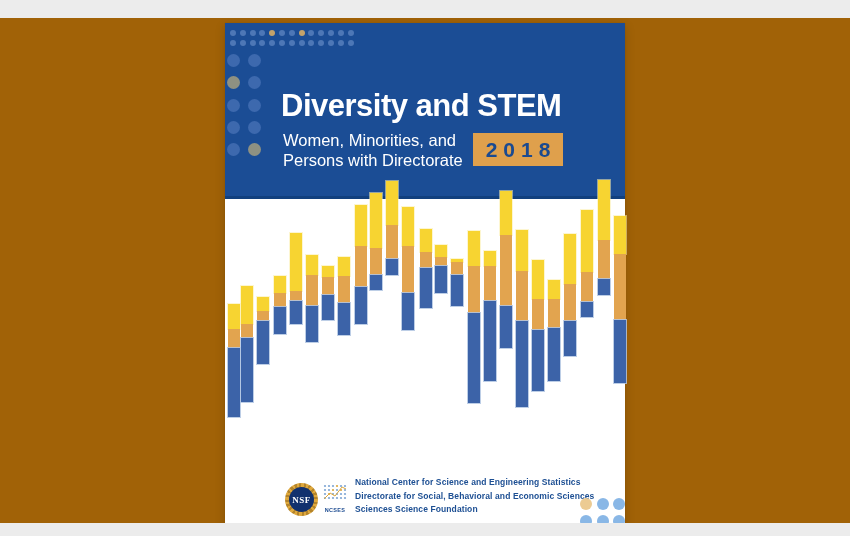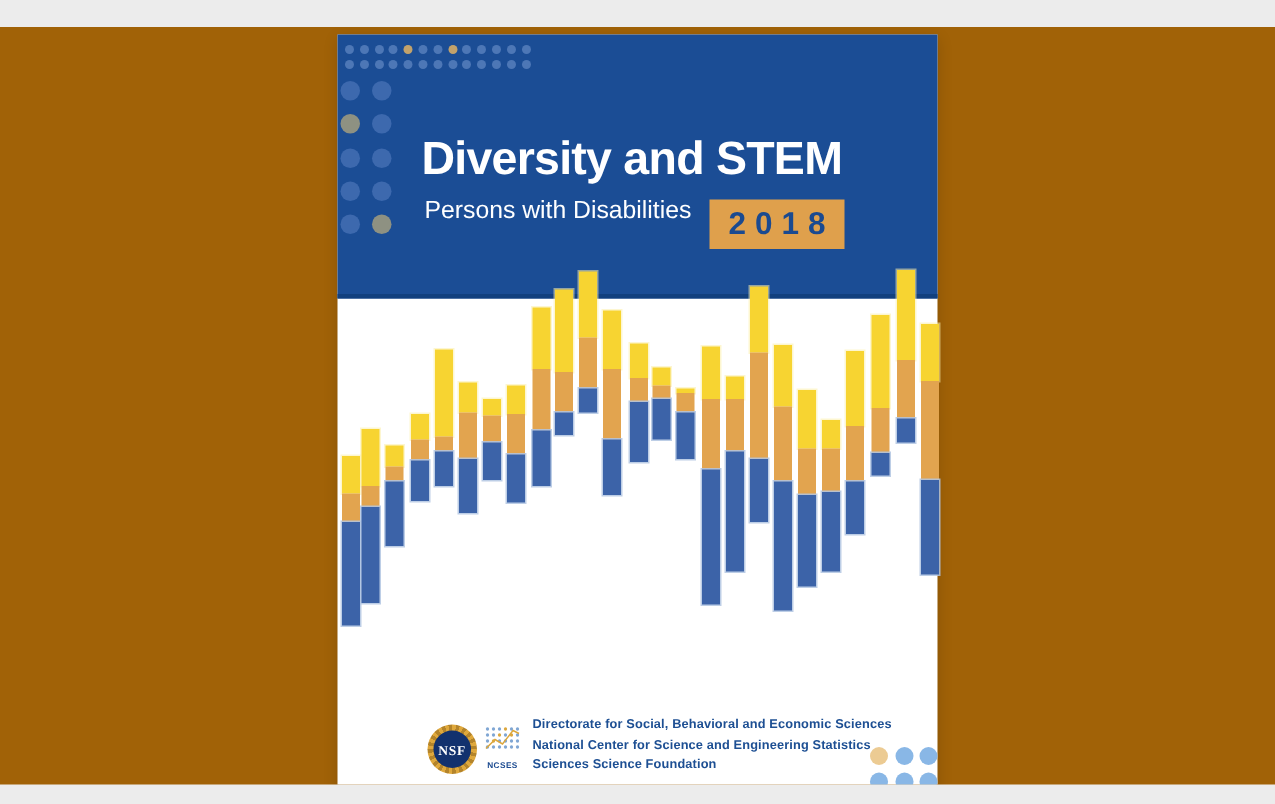"Women, Minorities, and" div { html: none -> <div>Women, Minorities, and</div> }
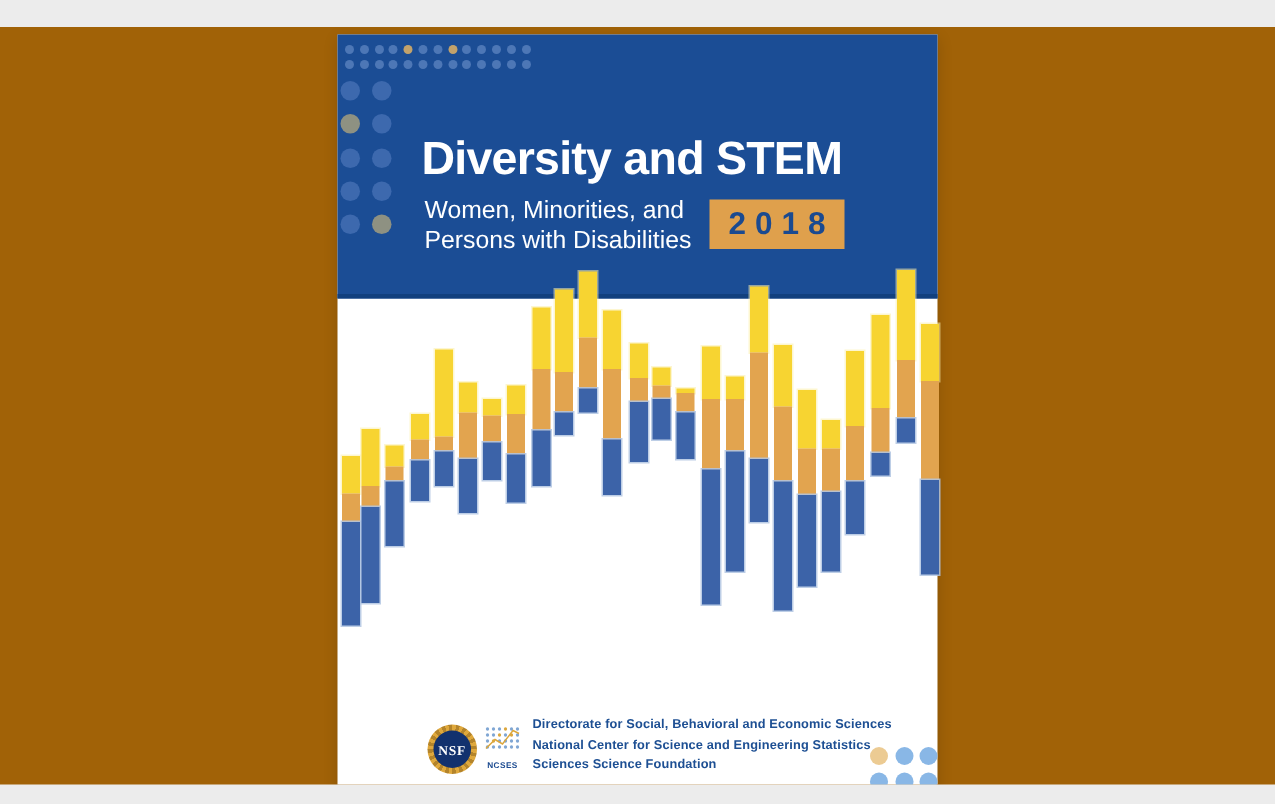"Persons with Disabilities" div { text: Disabilities -> Directorate }
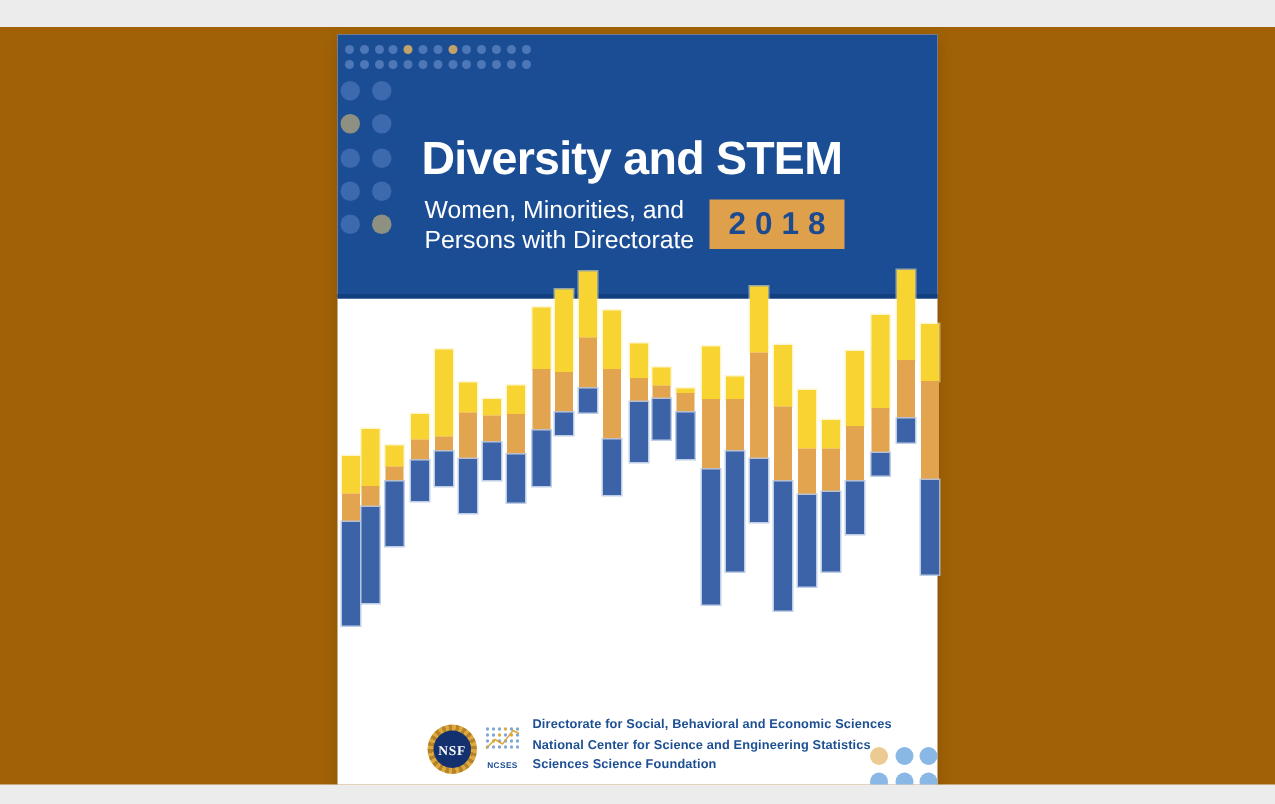"Directorate for Social, Behavioral and" div { order: before "National Center for Science and" -> after "National Center for Science and" }
